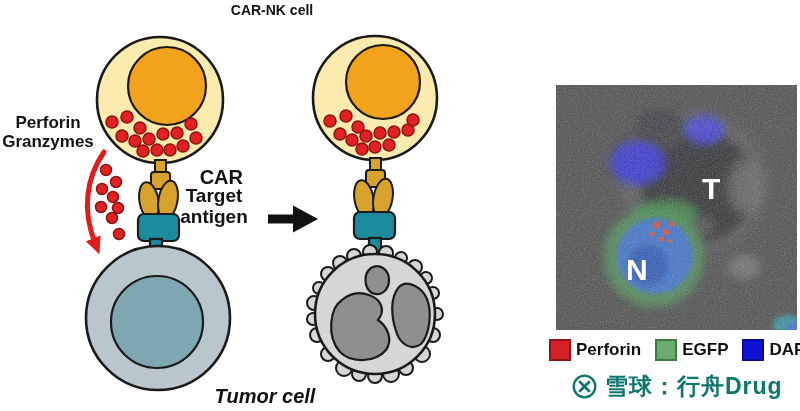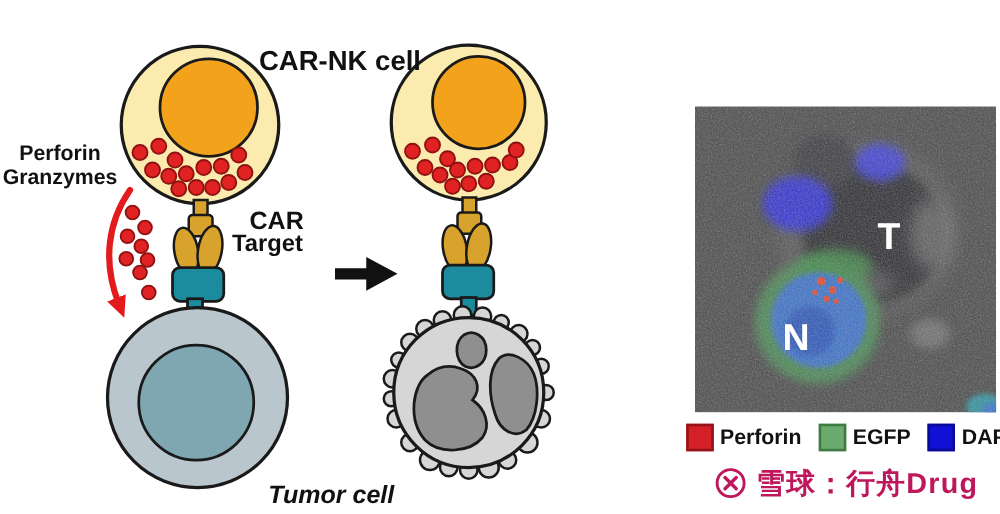"CAR-NK cell" .lbl-title { font-size: 22px -> 14px; margin-top: 34px -> none }
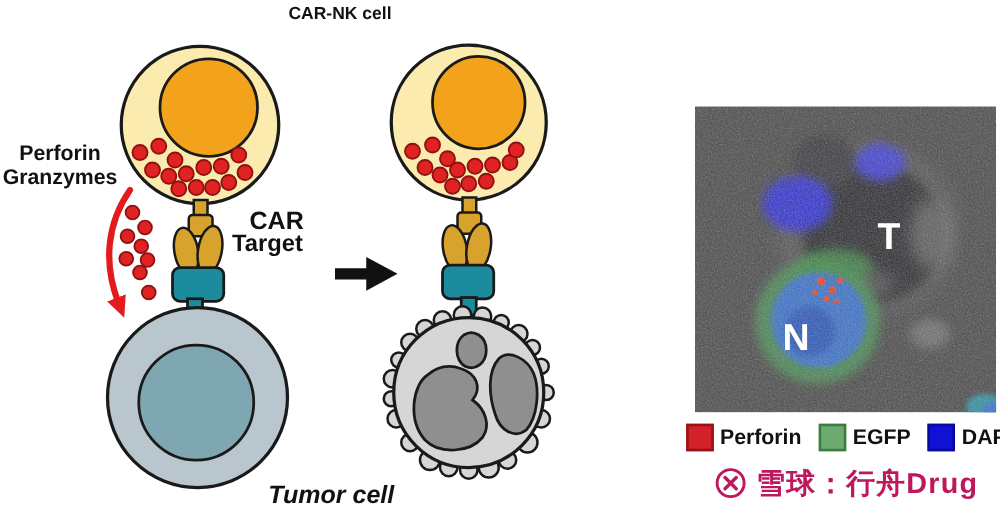"antigen" div { html: none -> <div>antigen</div> }
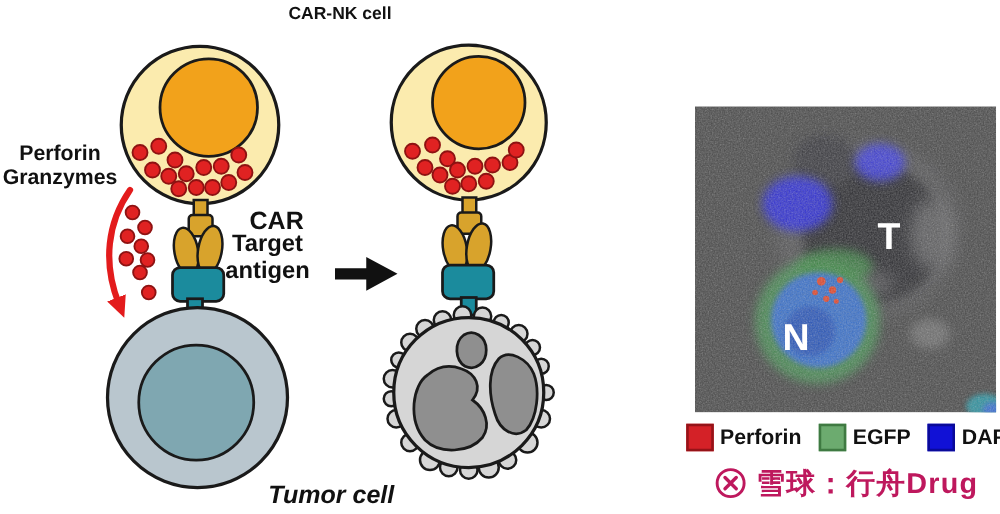"雪球：行舟Drug" div.watermark { color: #be185d -> #0f766e }
